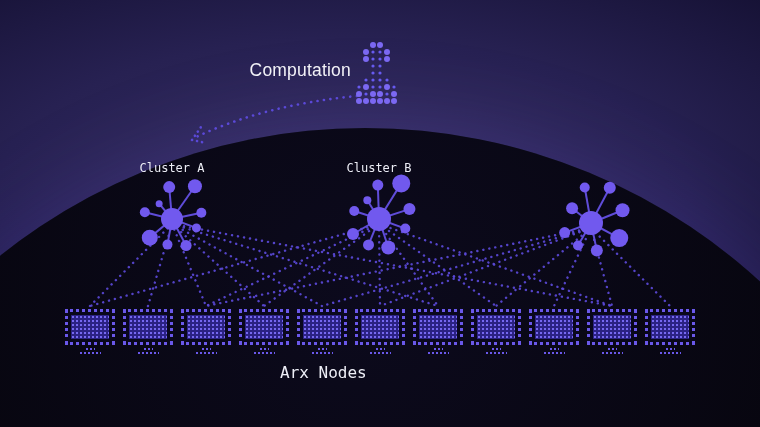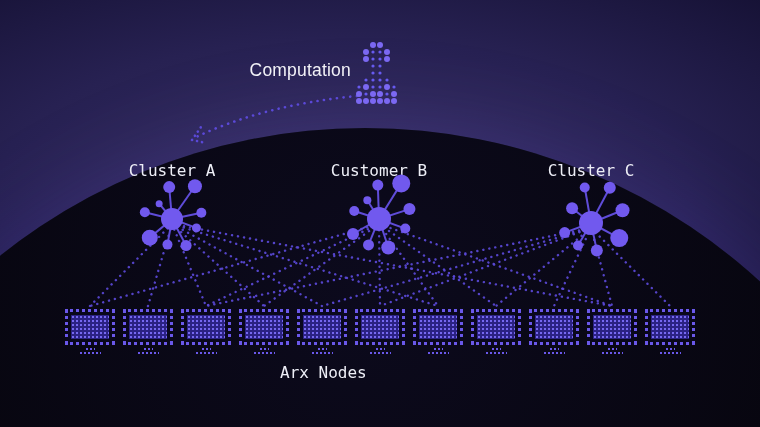"Cluster A" .cluster-label { font-size: 16px -> 12px }
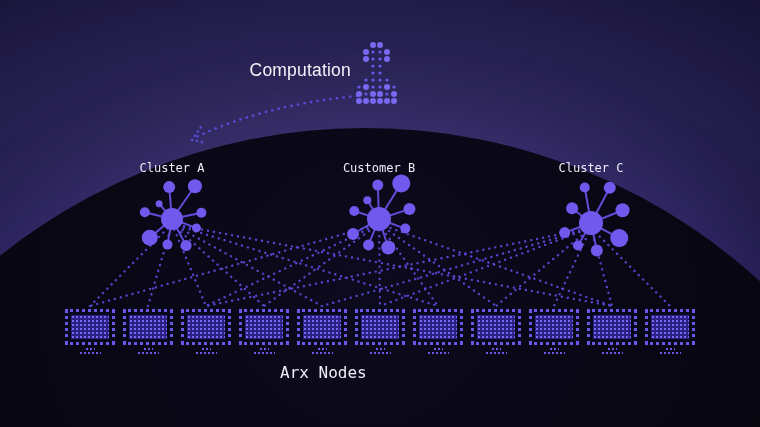"Customer B" span.cluster-label { text: Customer -> Cluster }
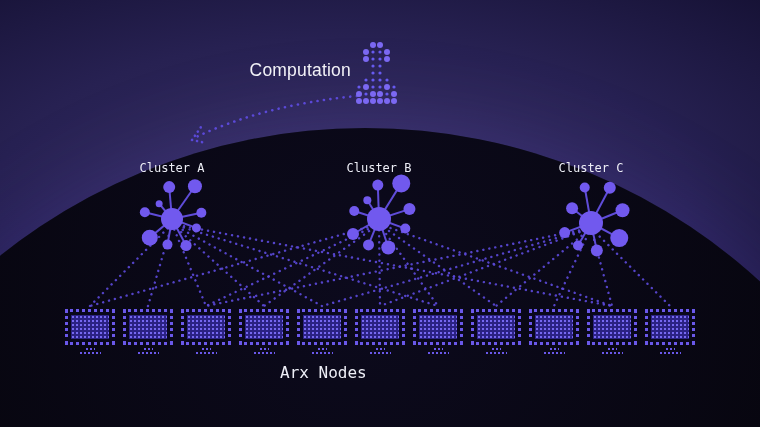"Cluster C" span.cluster-label { html: <span>Cluster C</span> -> none }
